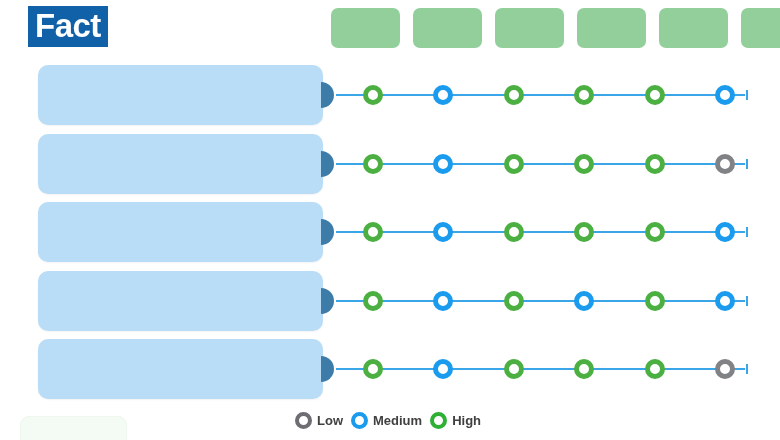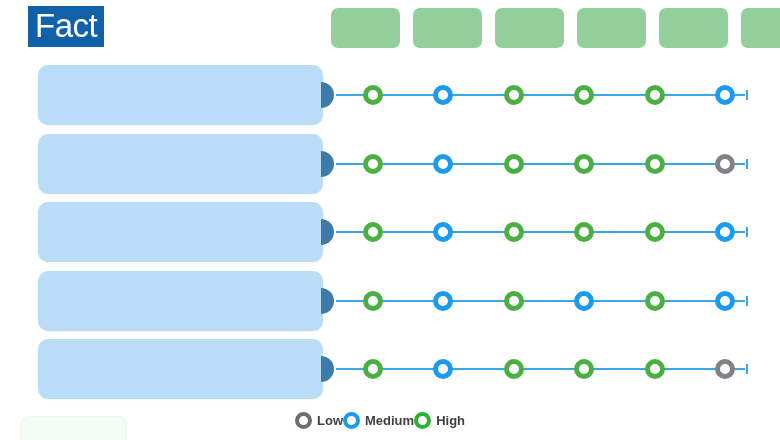"Fact" #logo .fact-box { font-weight: normal -> bold }
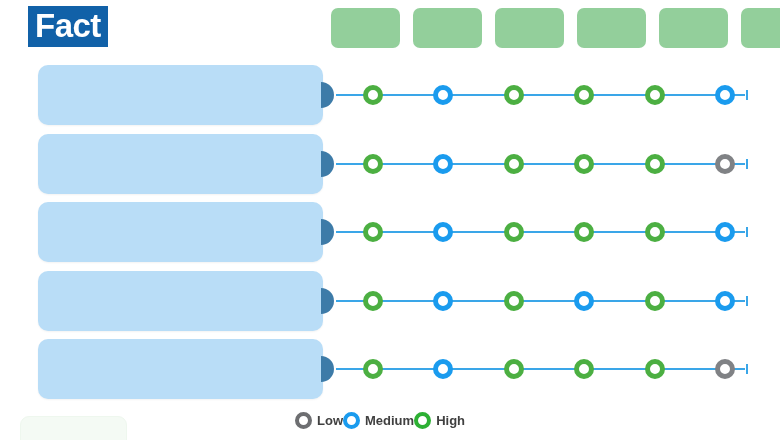"Low" #legend { gap: 0 -> 8px }
